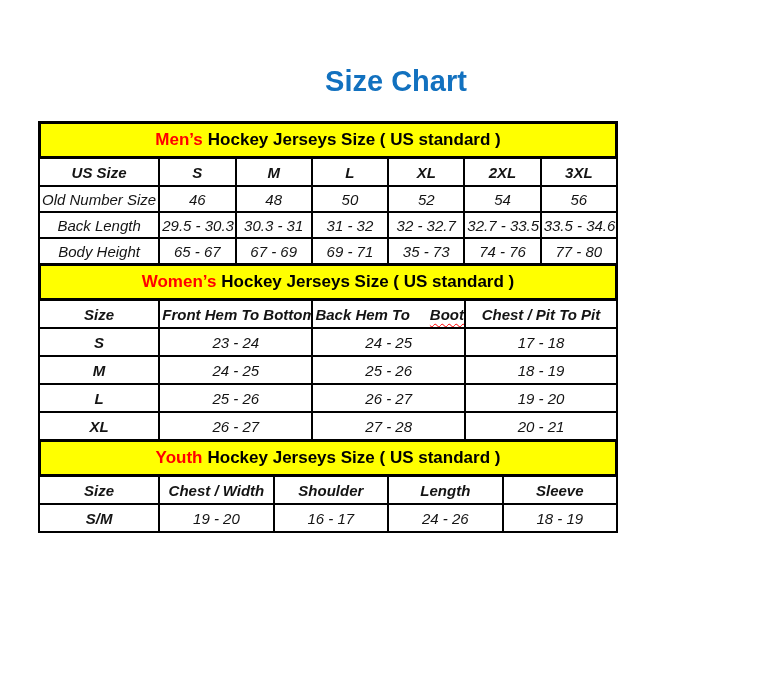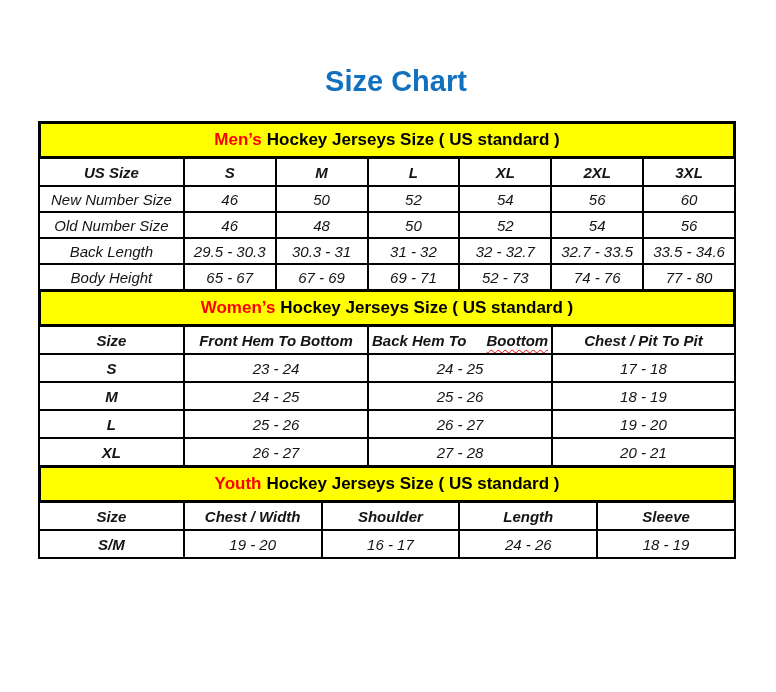"Men’s" .chart { width: 698px -> 580px }
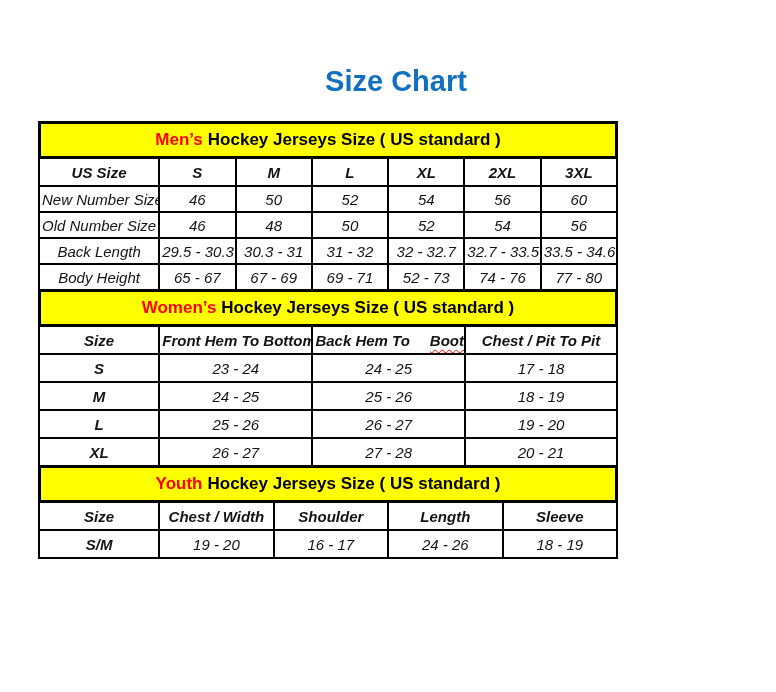"New Number Size" tr { html: <tr> <td>New Number Size</td> <td>46</td> <td>50</td> <td>52</td> <td>54</td> <td>56</td> <td>60</td> </tr> -> none }
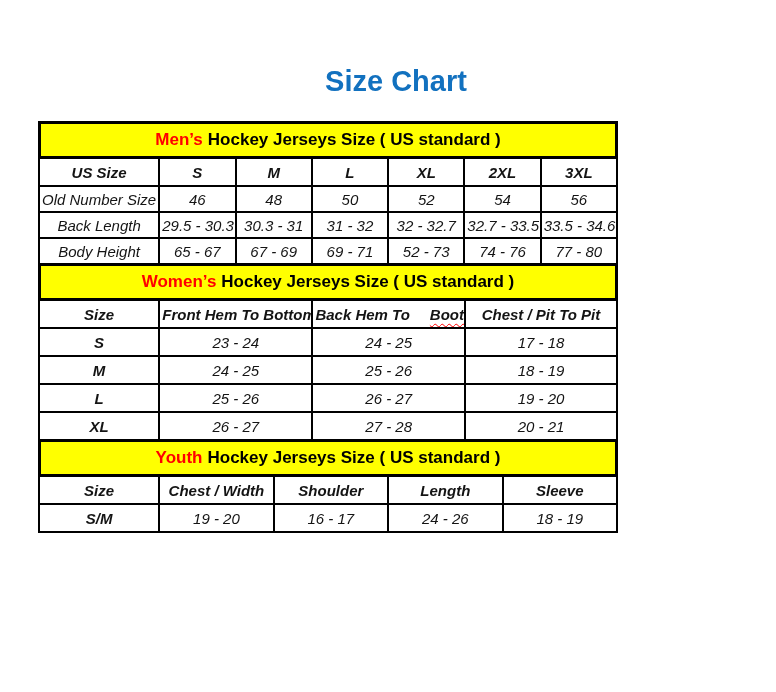"52 - 73" td { text: 52 -> 35 }
